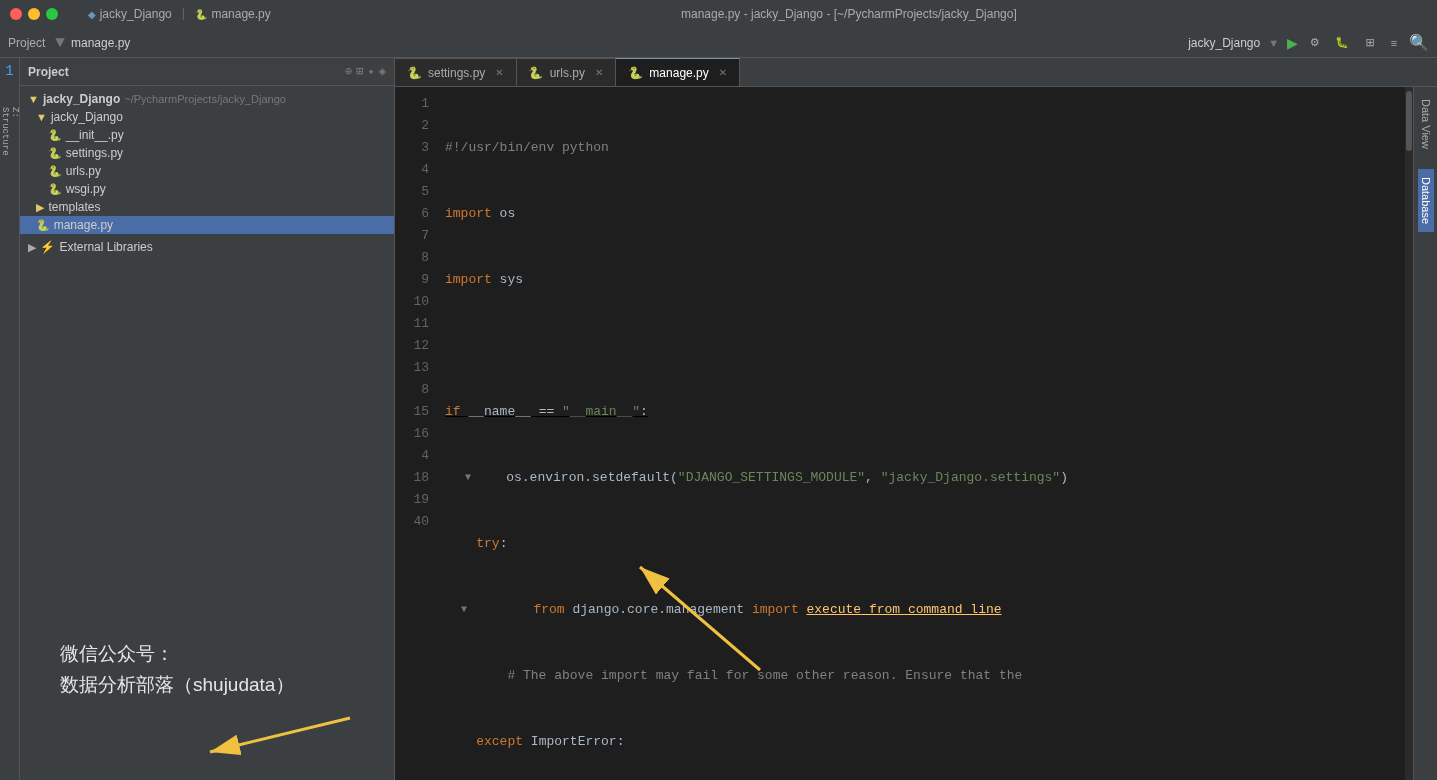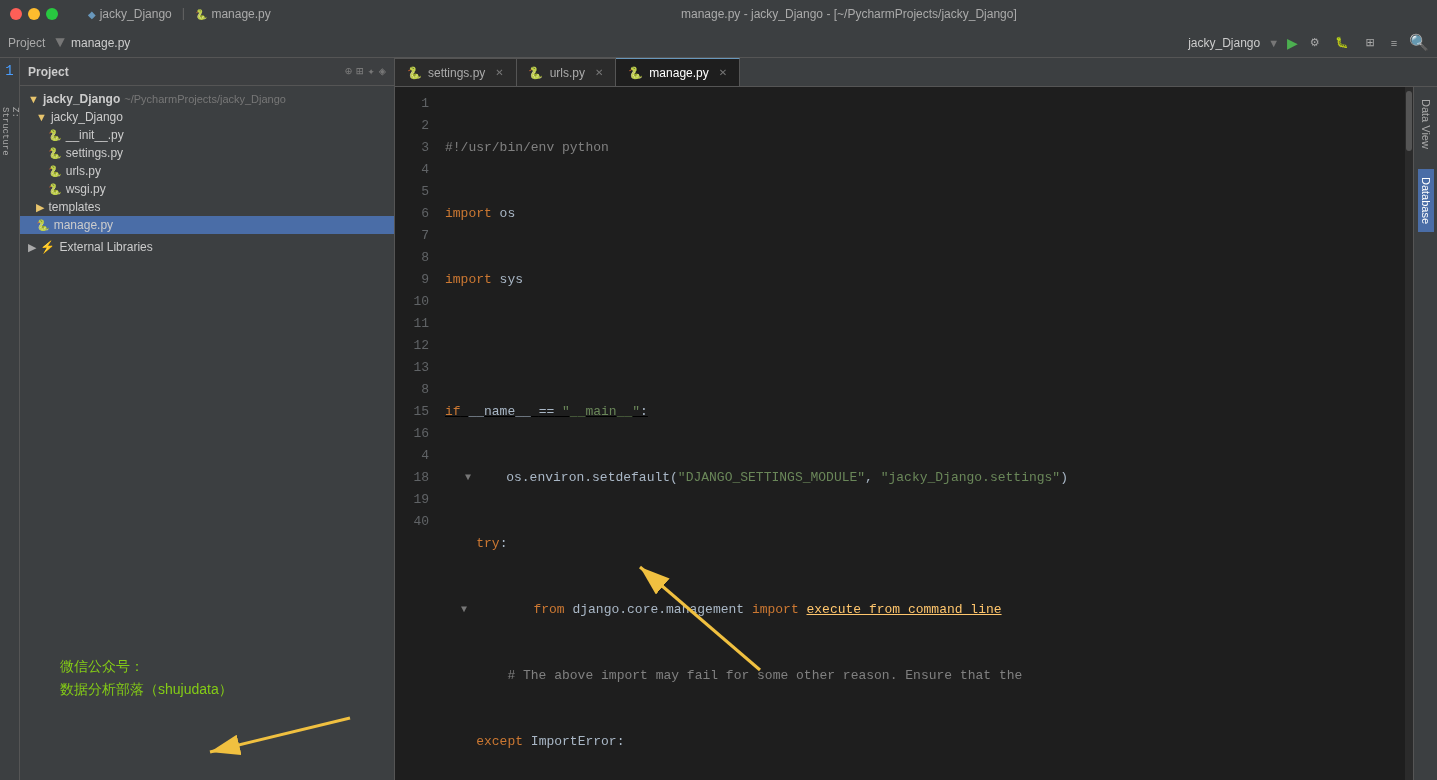"微信公众号：" .watermark { color: #84cc16 -> #e5e5e5; font-size: 14px -> 19px }
